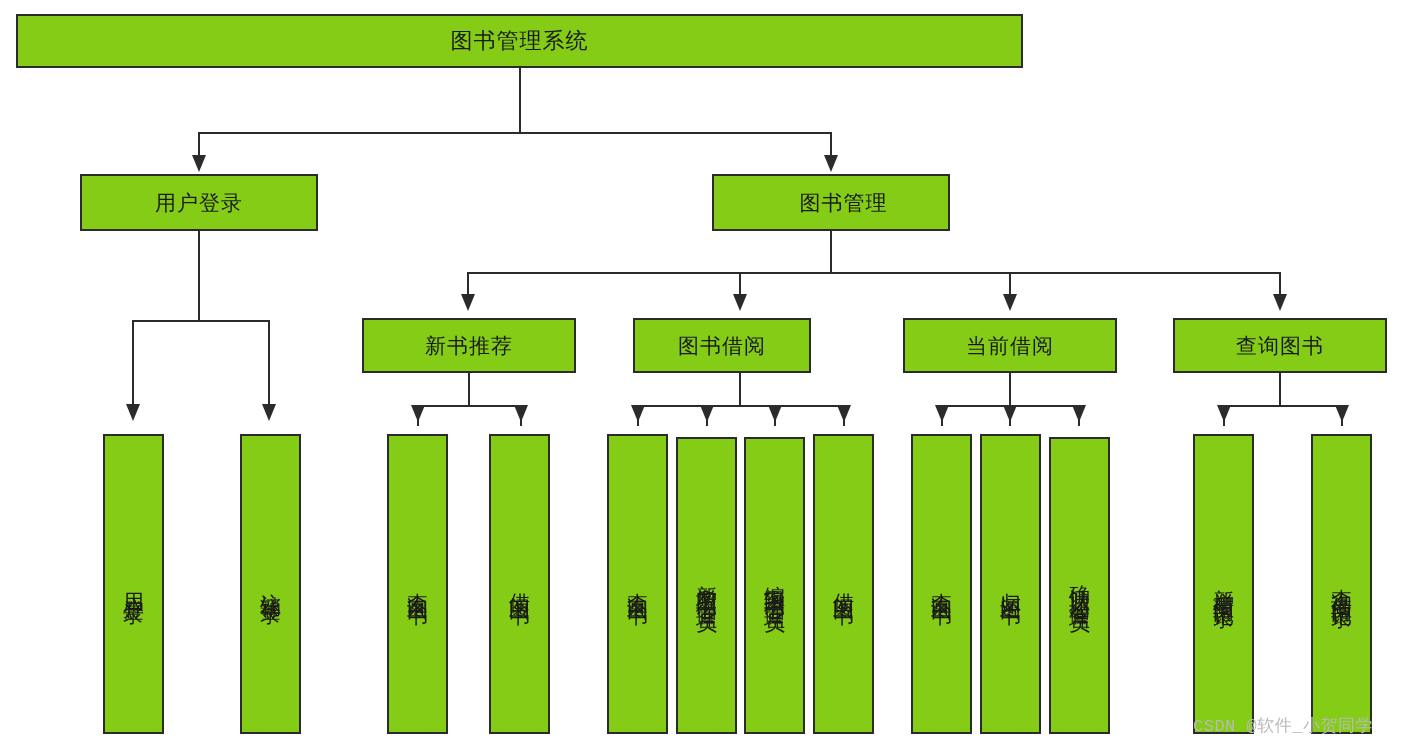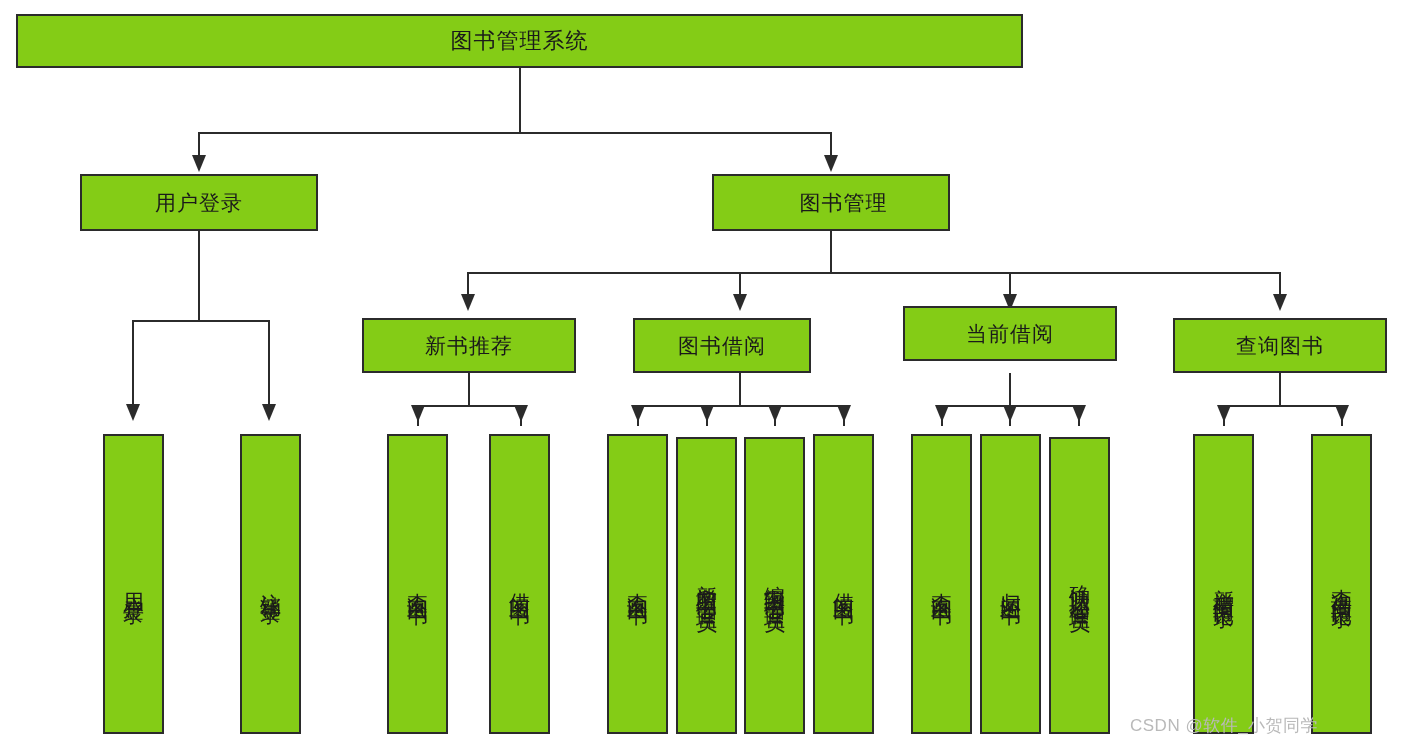"当前借阅" div.node { top: 306px -> 318px }
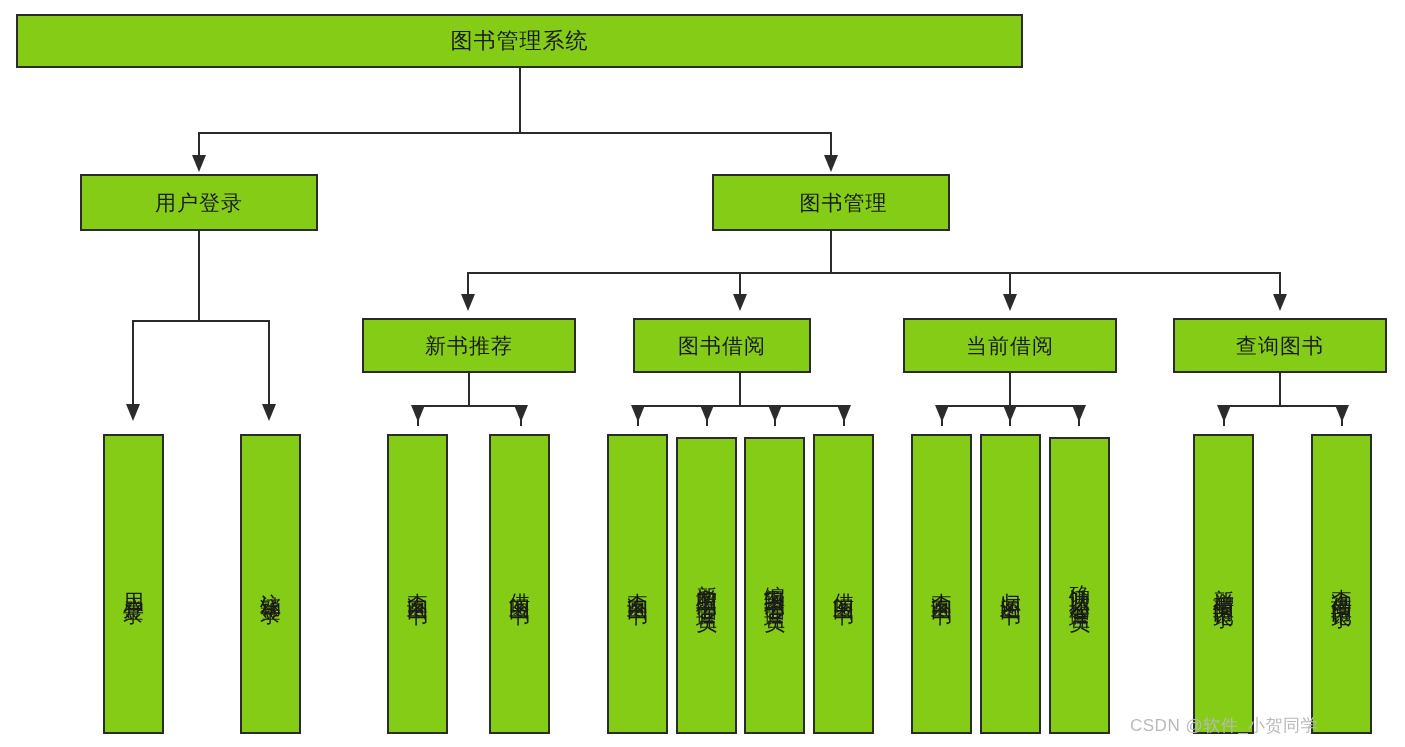"CSDN @软件_小贺同学" div.watermark { font-family: none -> Liberation Mono, monospace; left: 1130px -> 1193px }
